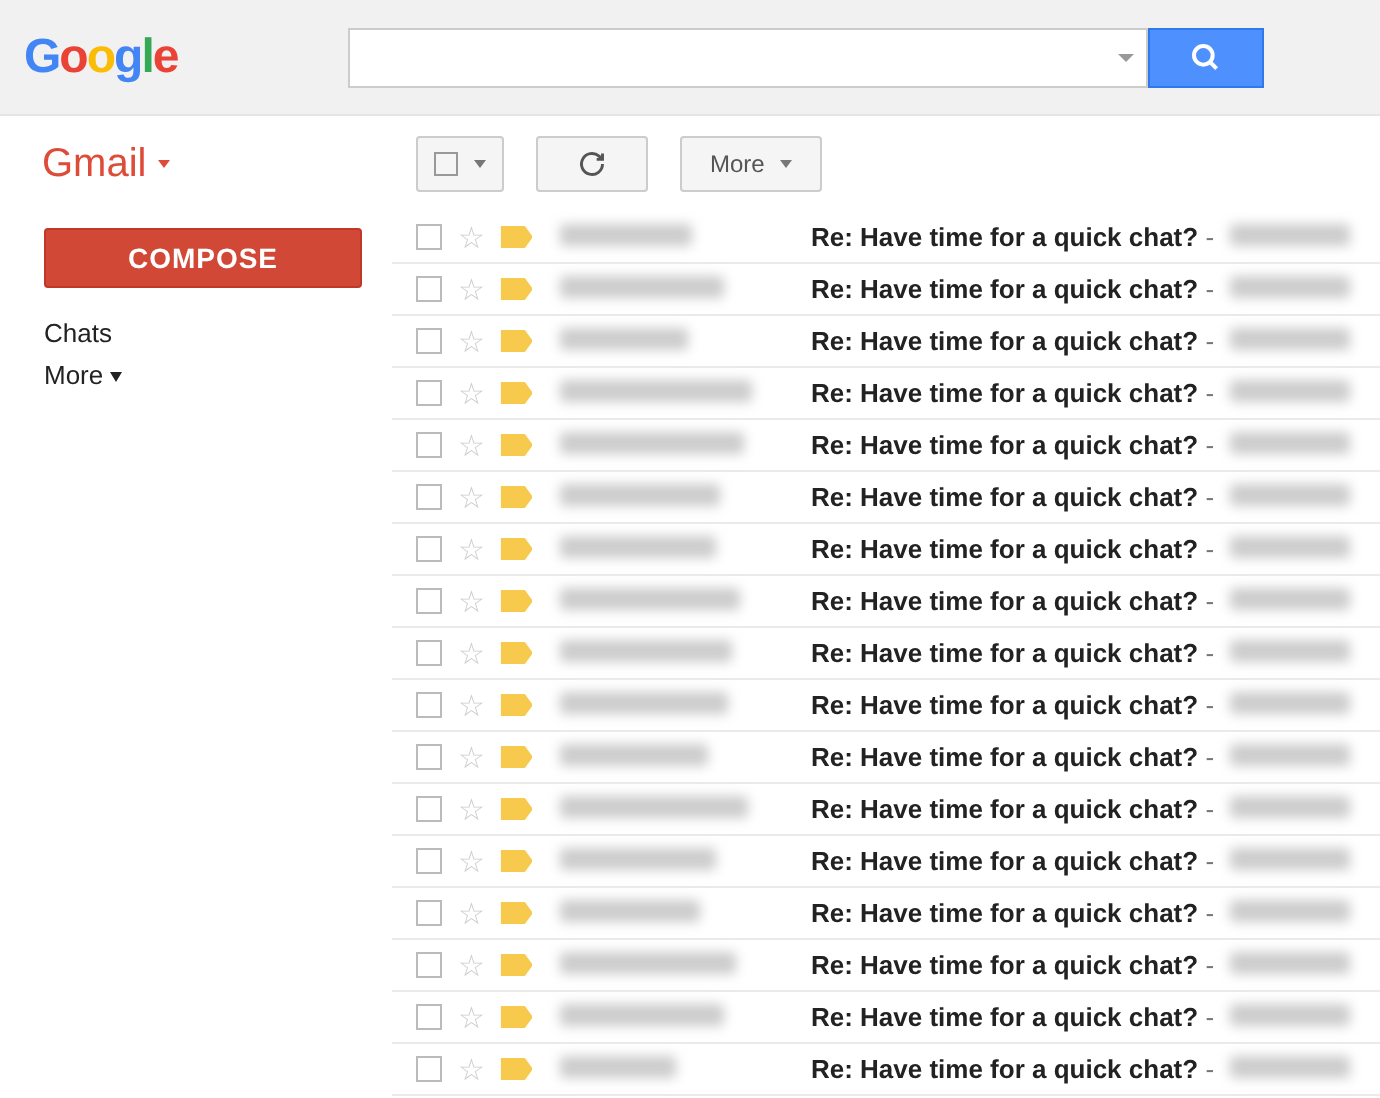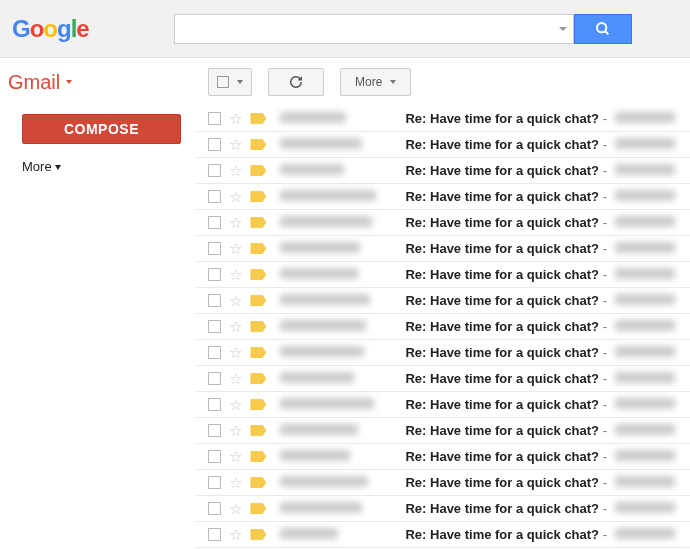"Gmail" .app-title { padding-left: 8px -> 21px }
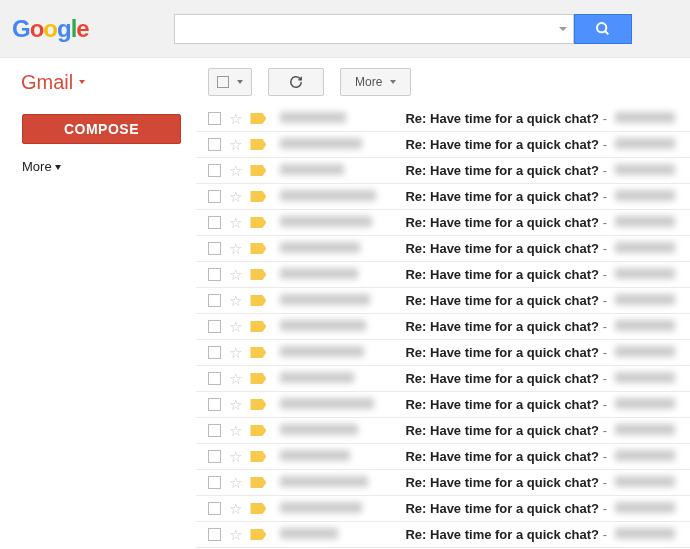"Chats" div.nav-item { html: none -> <div> <span>Chats</span> </div> }
